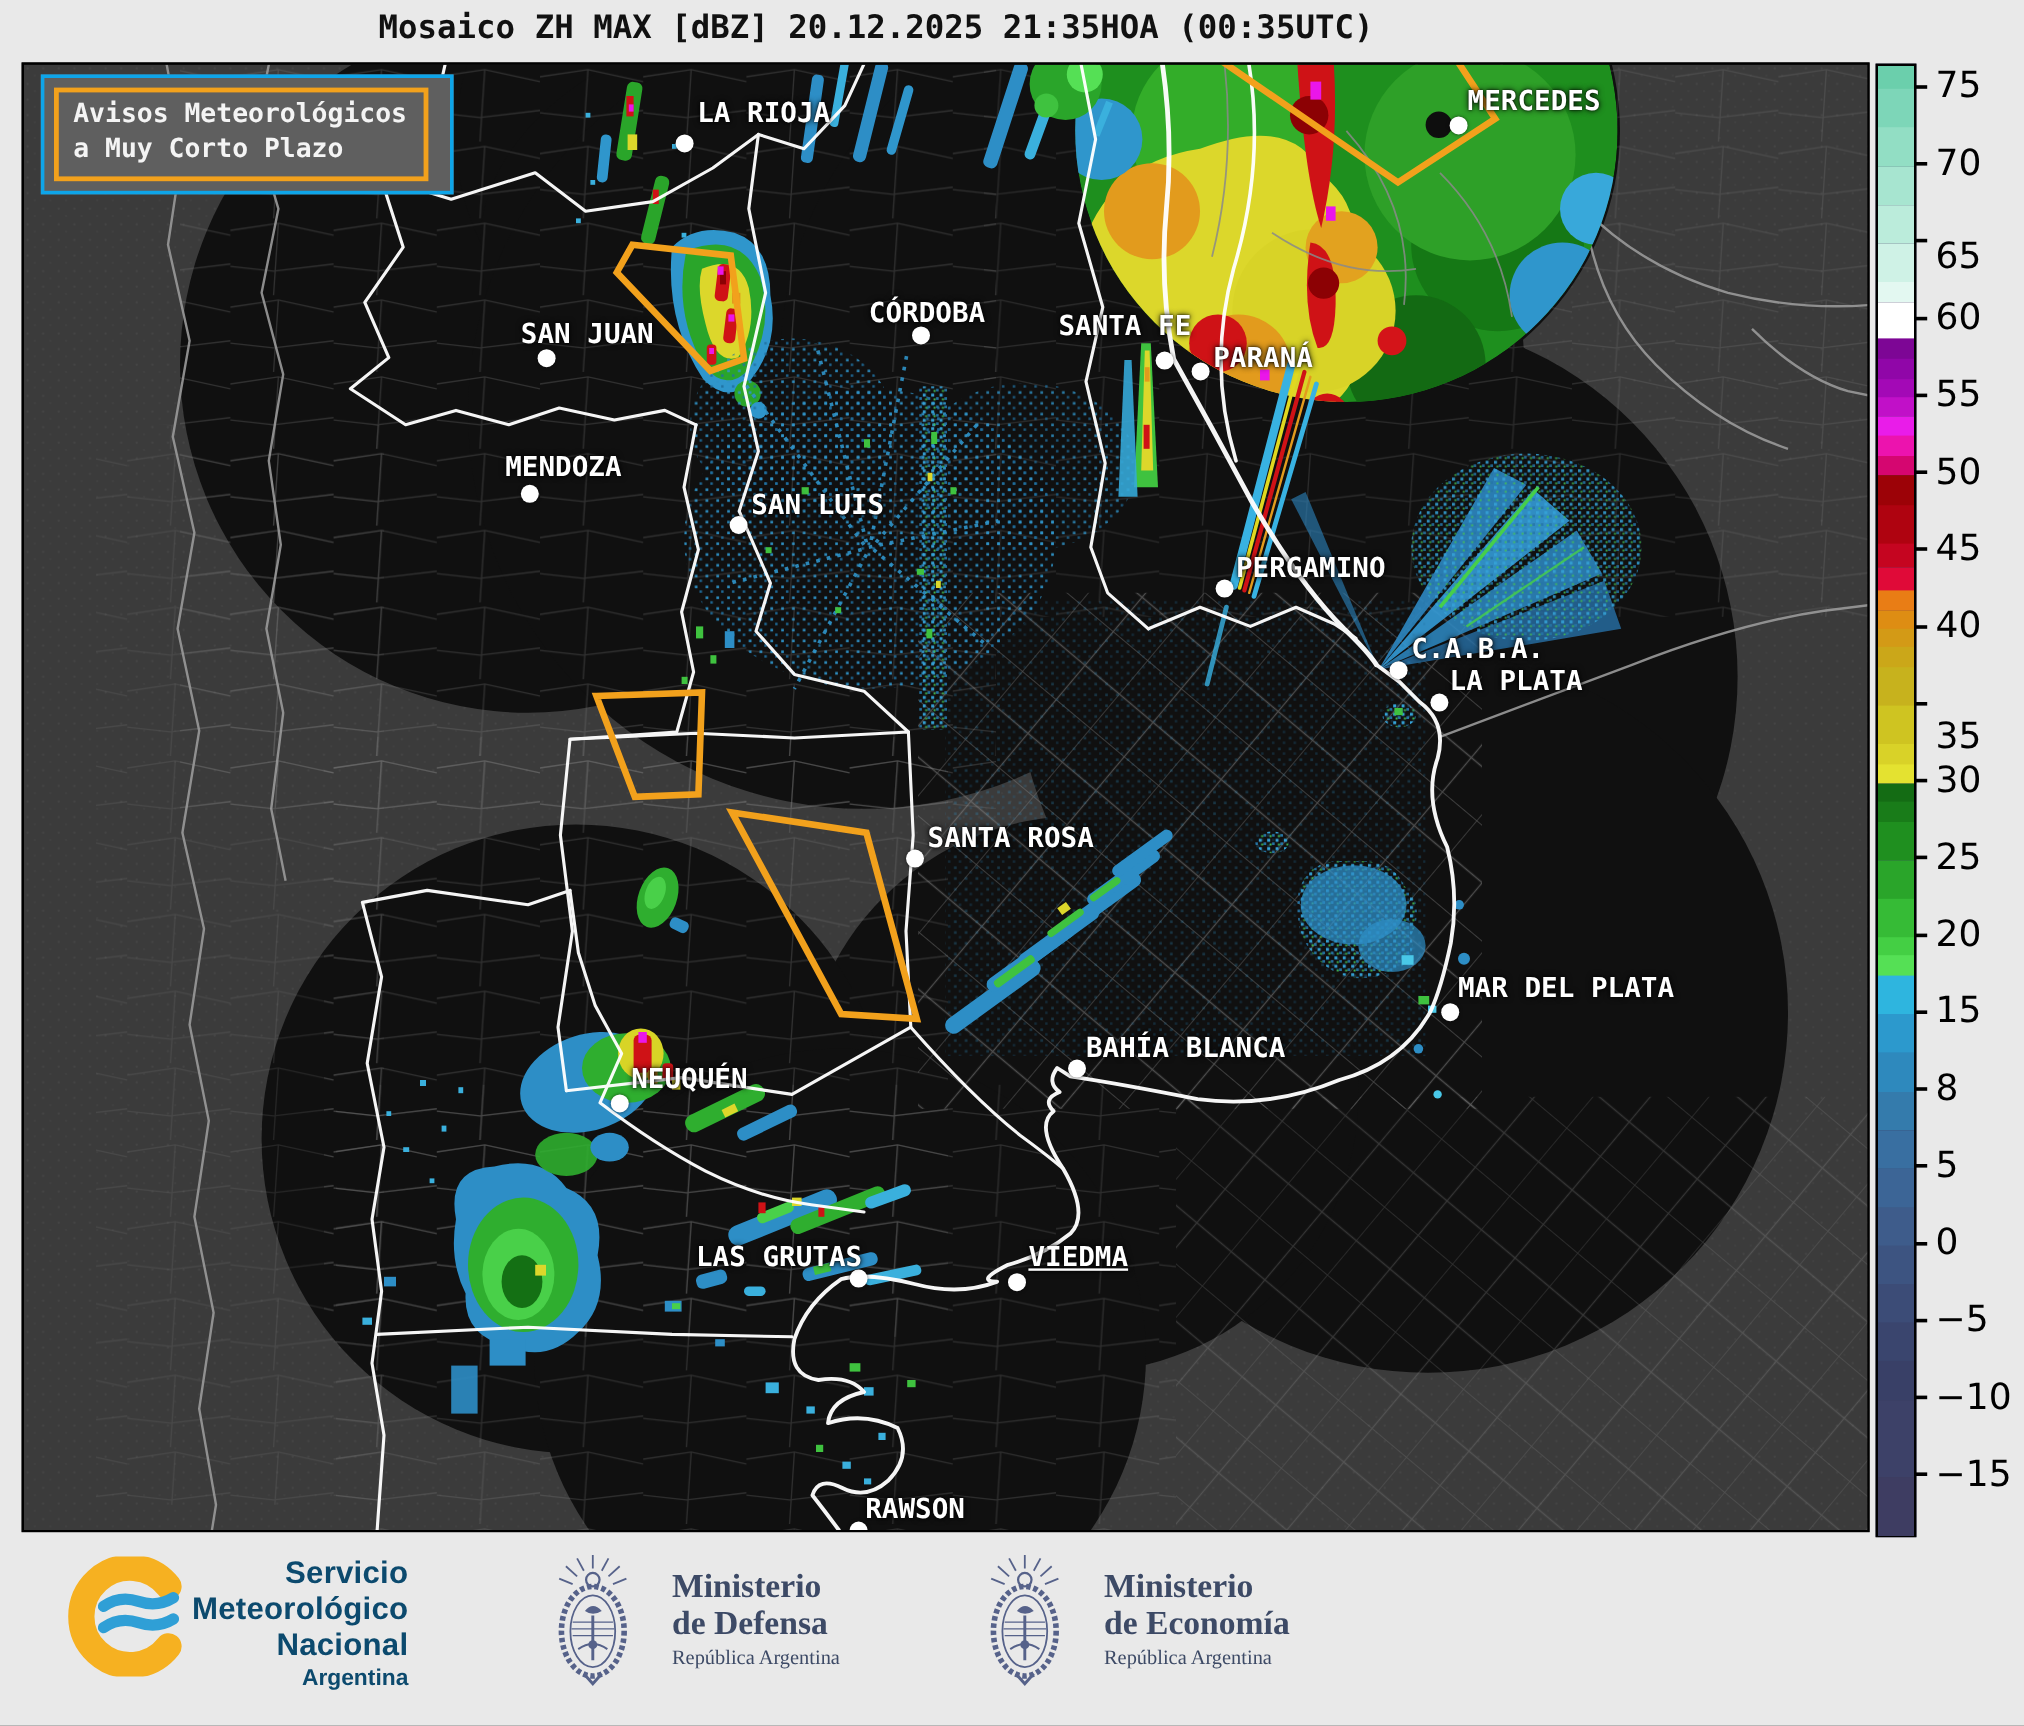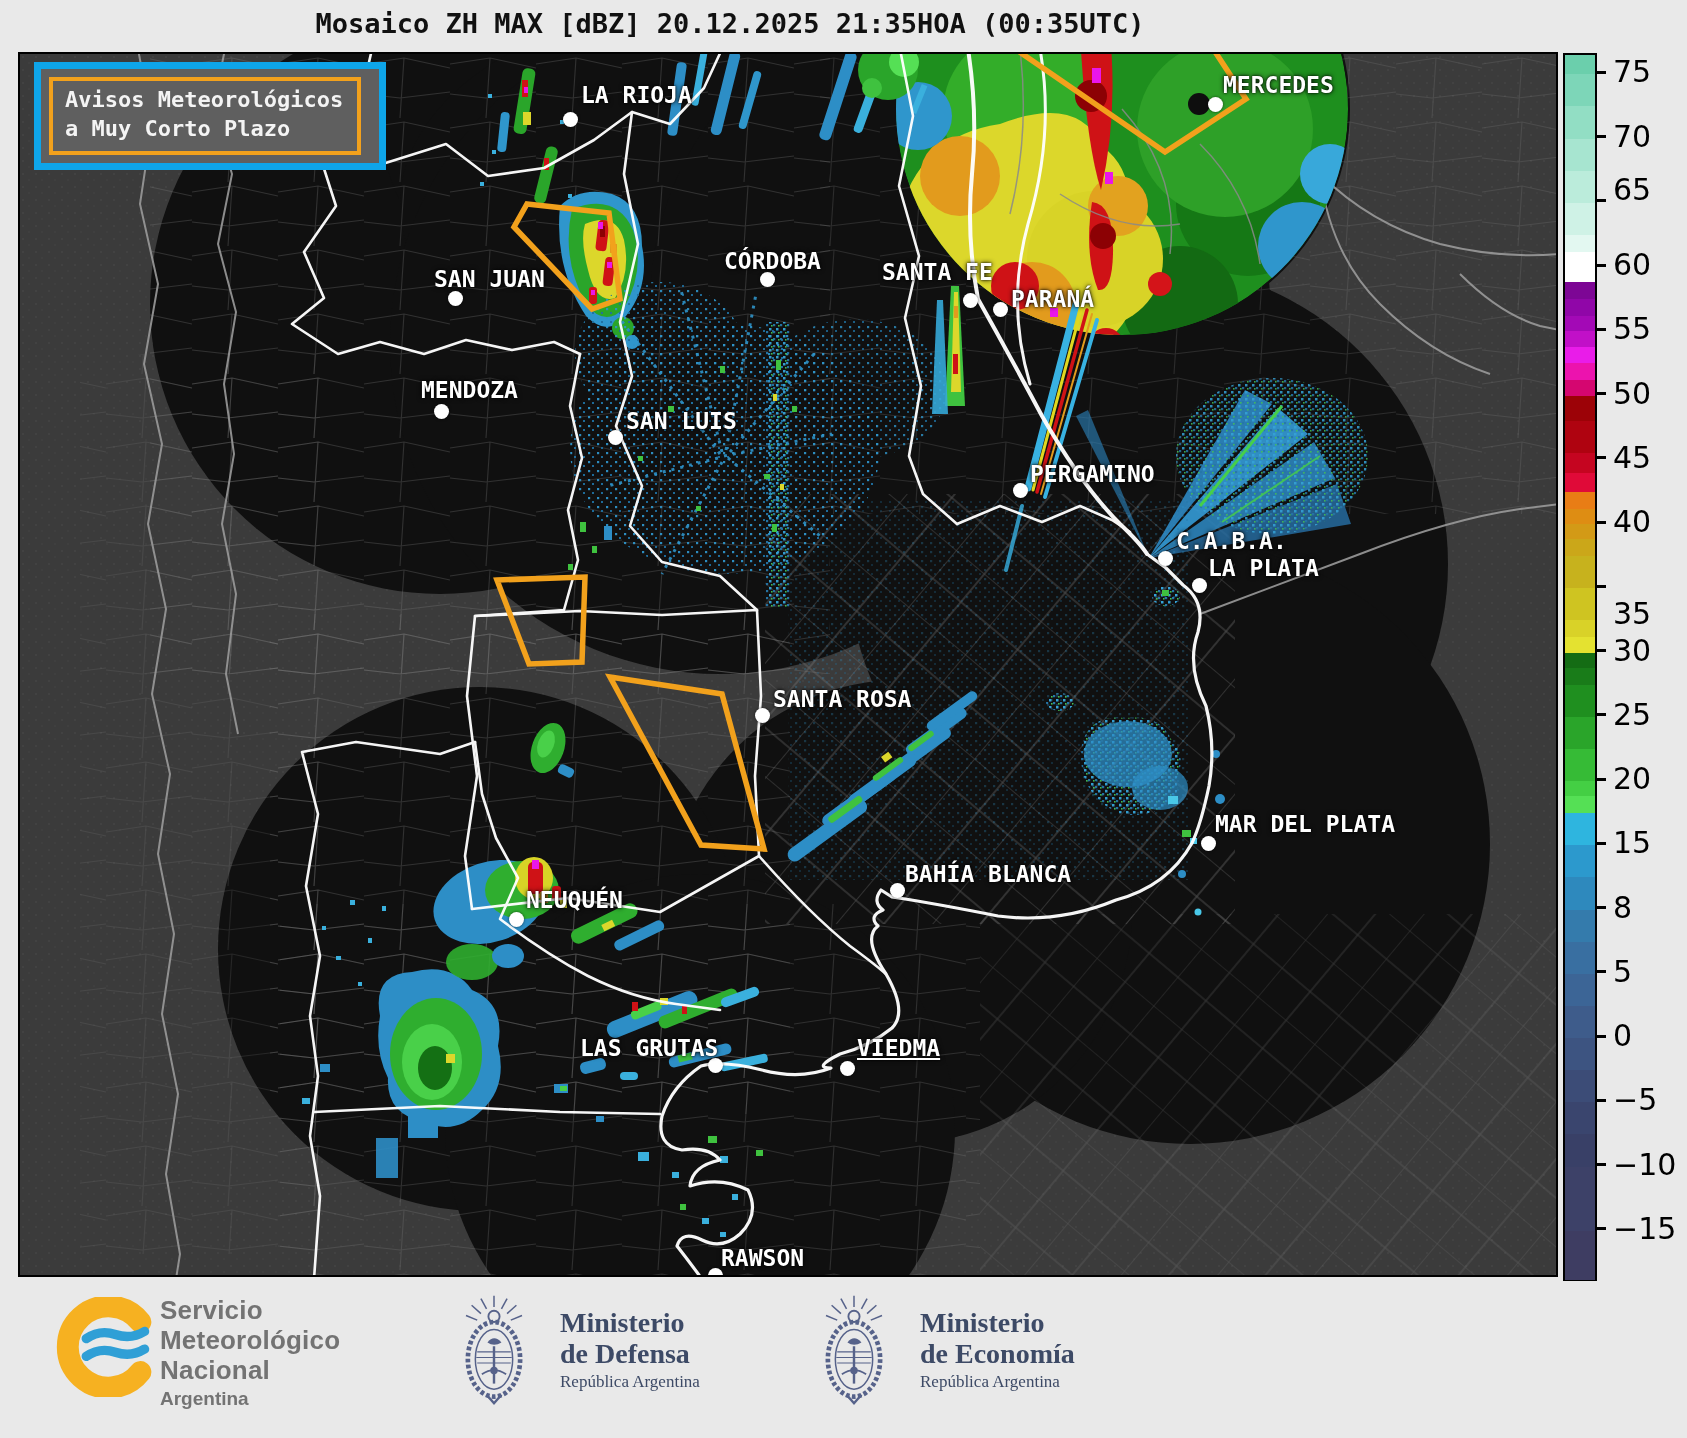"Avisos Meteorológicos" #legendbox { border: 7px solid #0ea5e9 -> 3px solid #0ea5e9 }
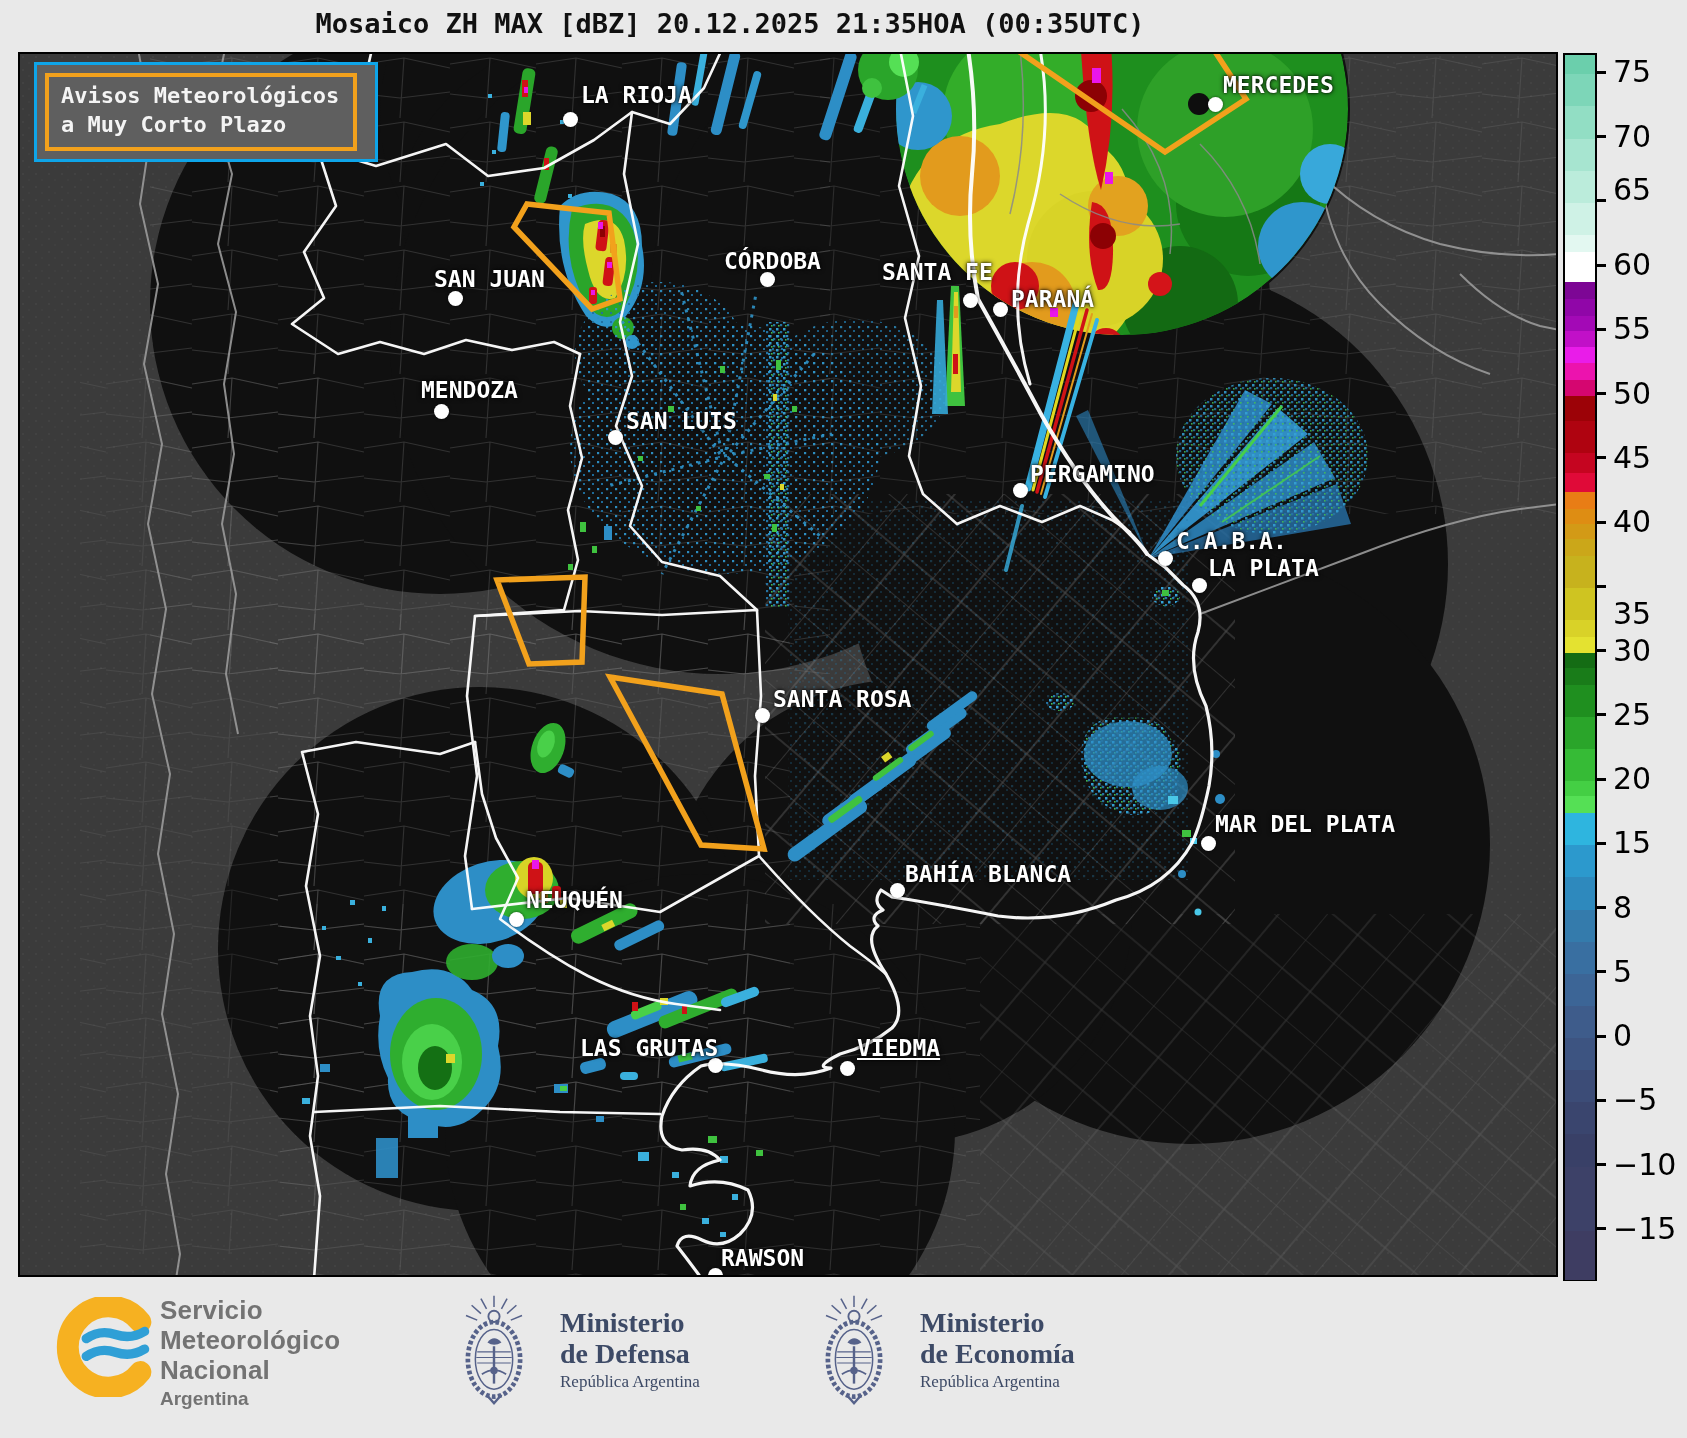"65" div.cb-ticklabel { top: 118px -> 142px }
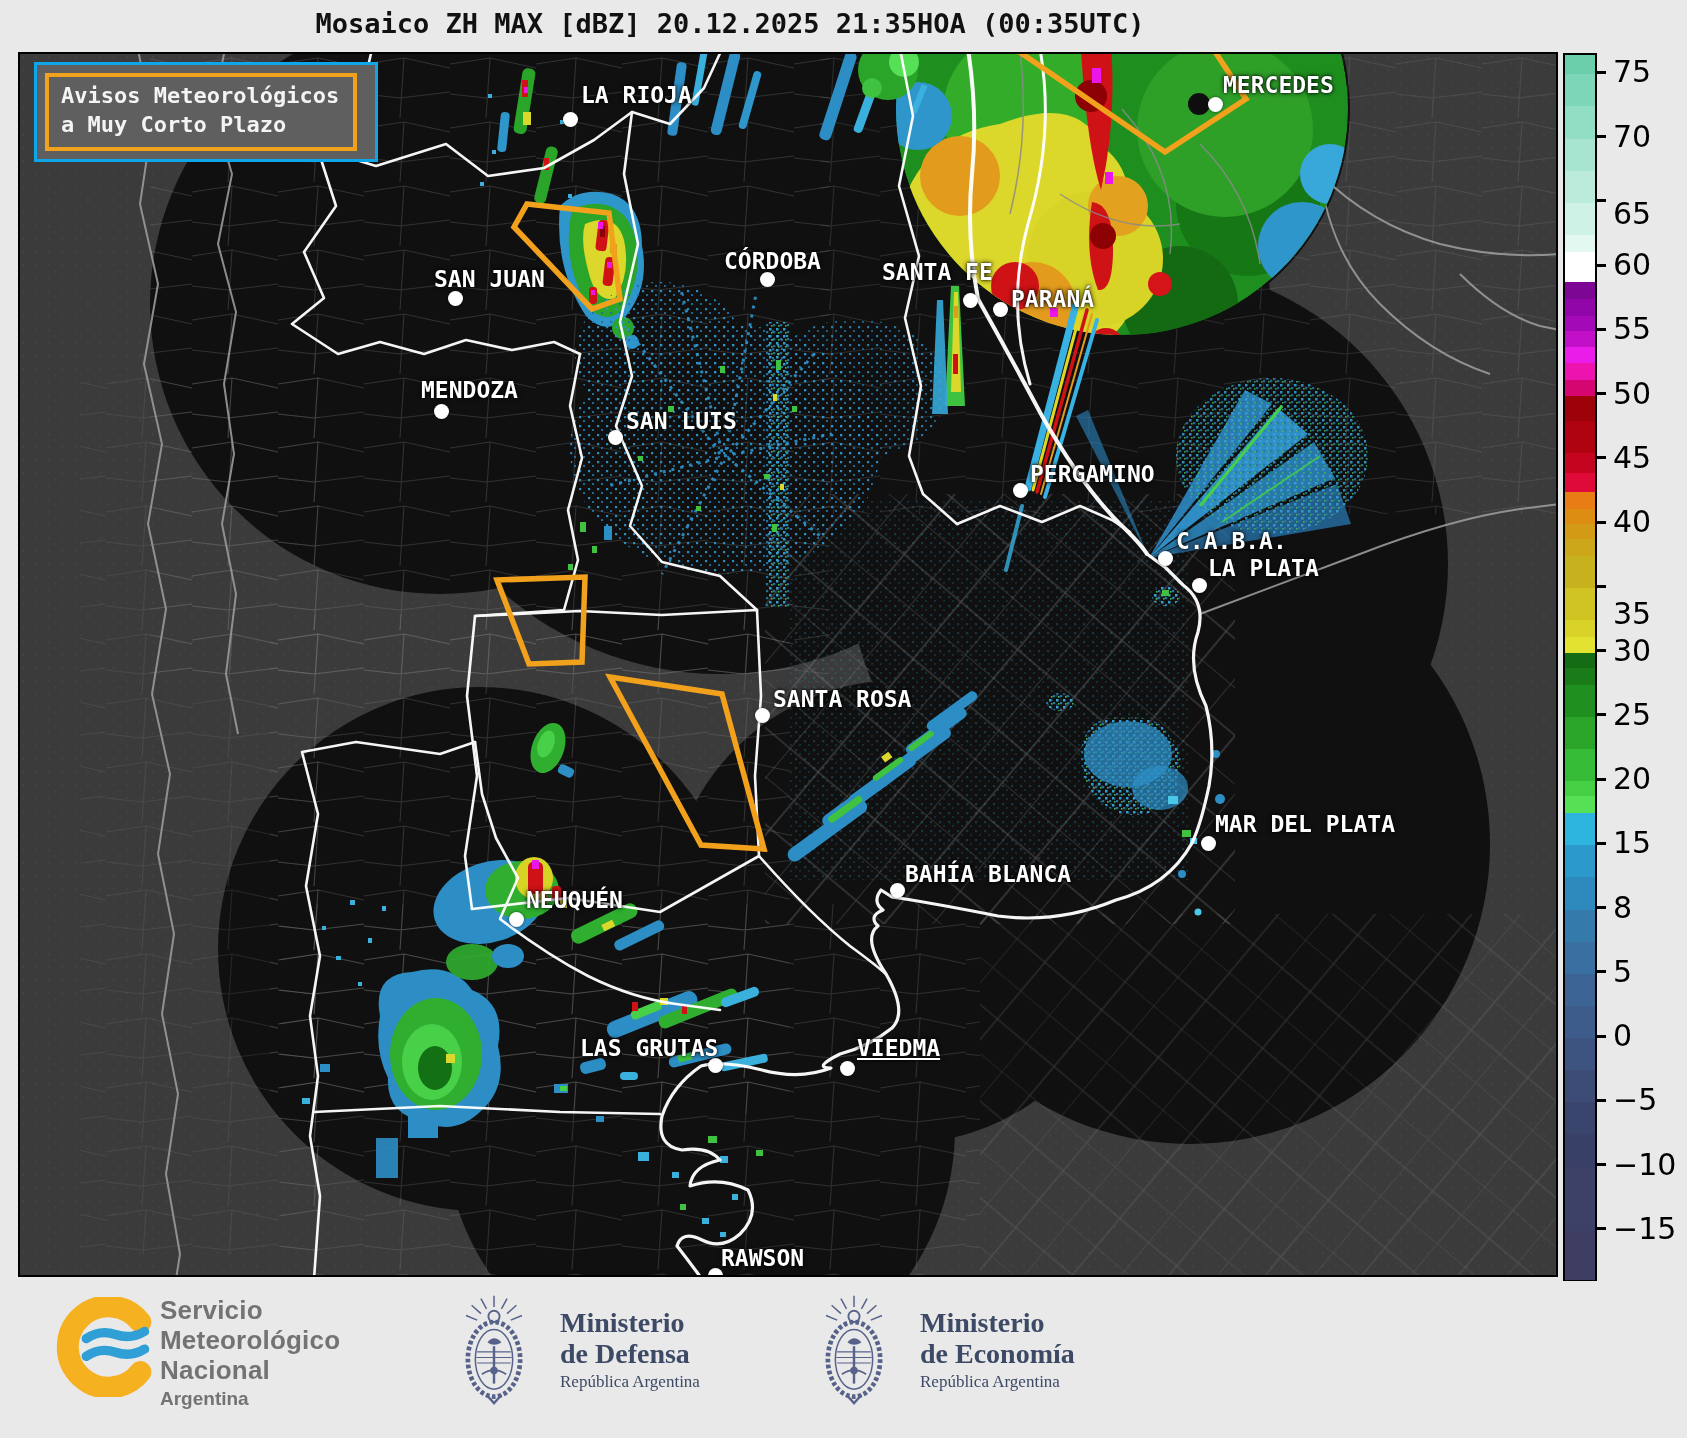"Servicio" .smn-text { color: #737373 -> #0c4a6e; text-align: none -> right }
